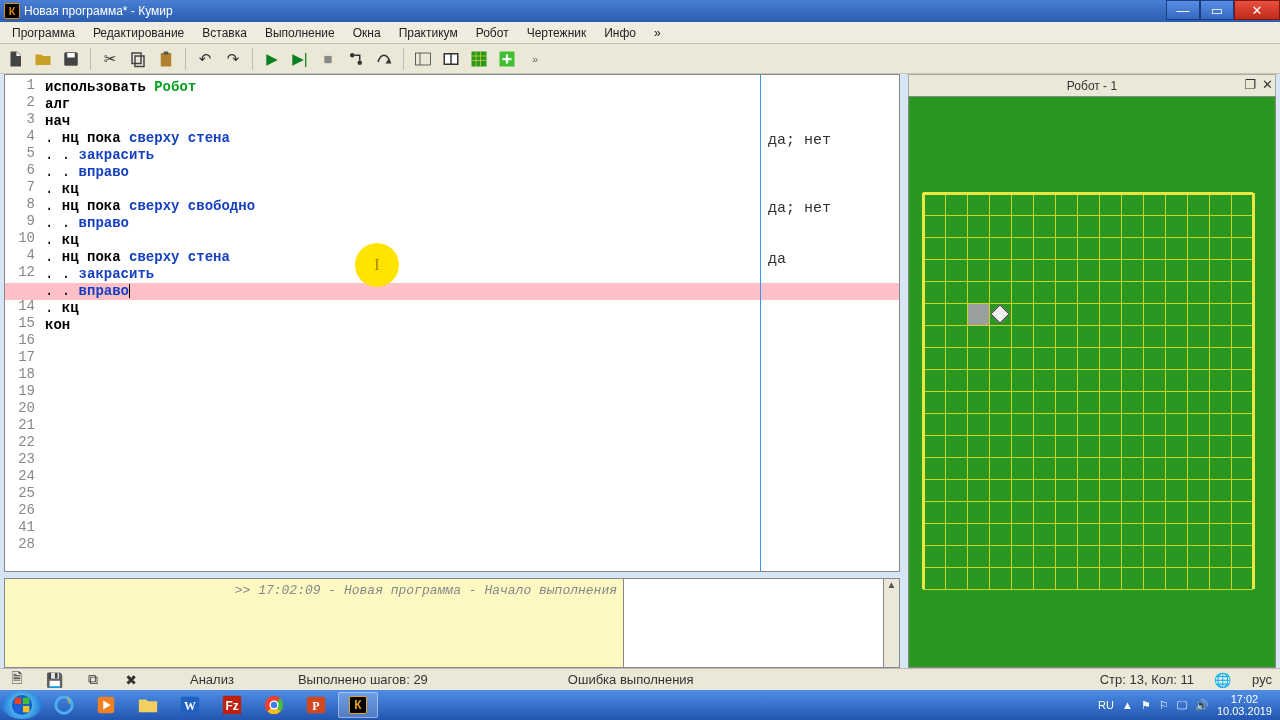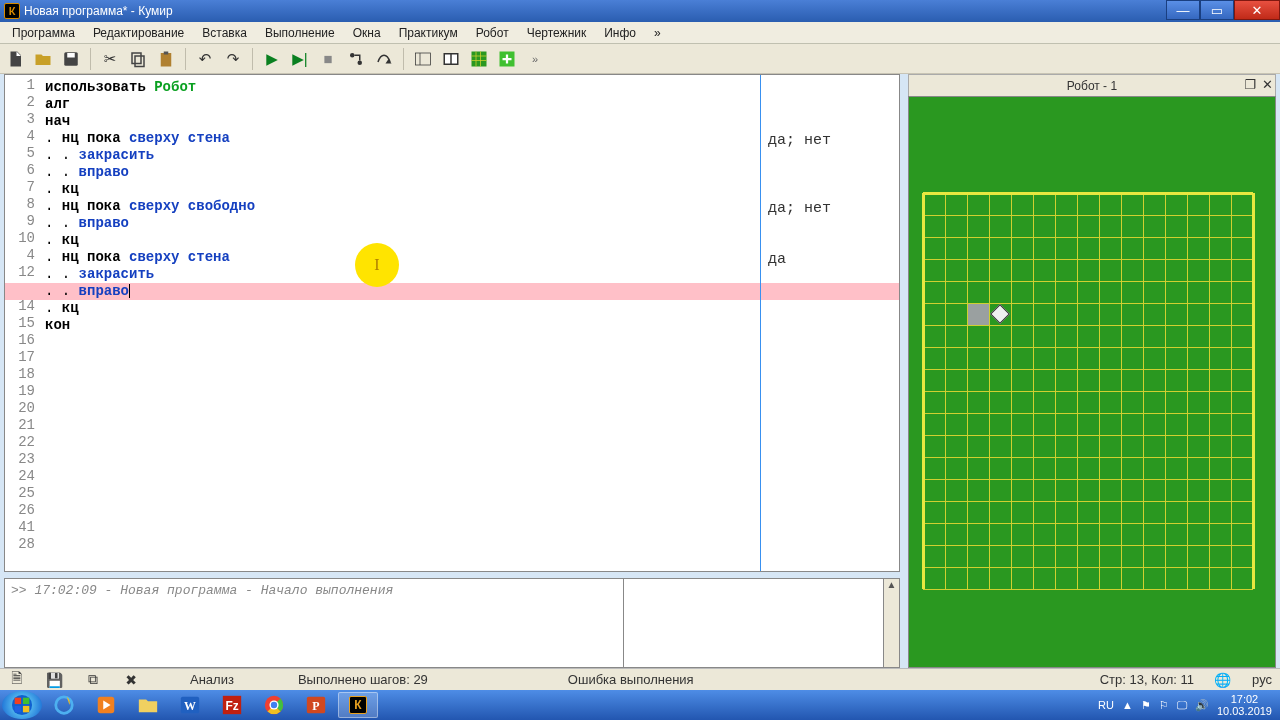">> 17:02:09 - Новая программа" .console-left { background: #ffffff -> #fef9c3; text-align: none -> right }
